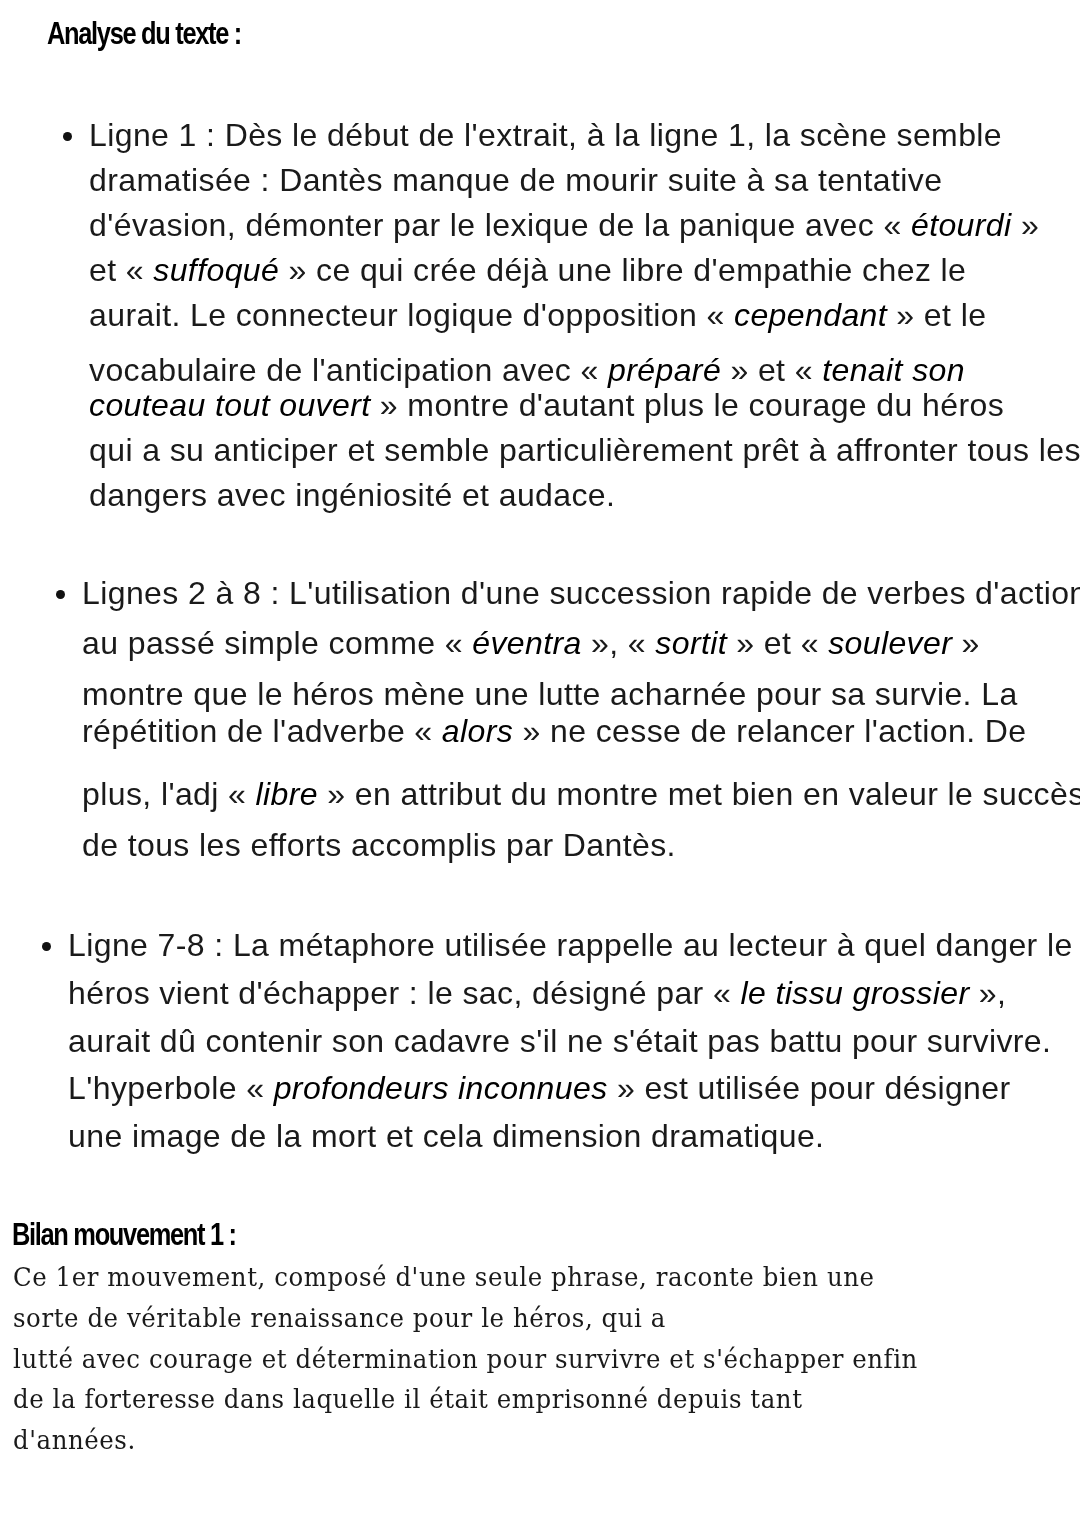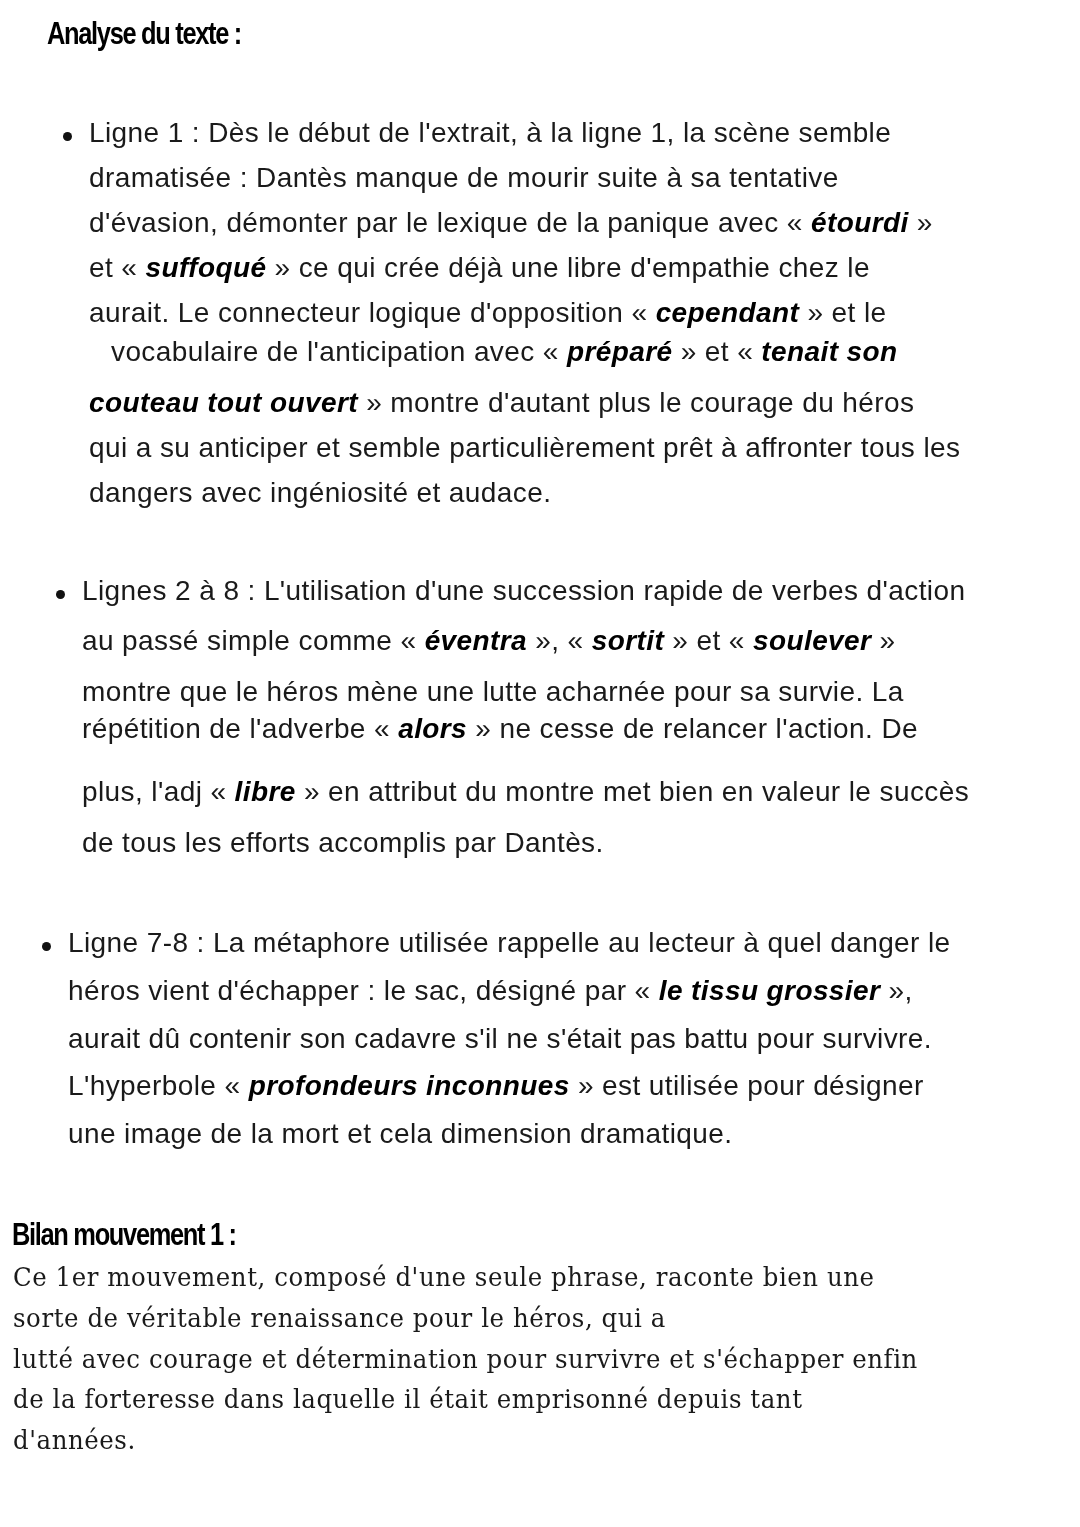"Ligne 1 : Dès le" .bullet-block { font-size: 28px -> 32px }
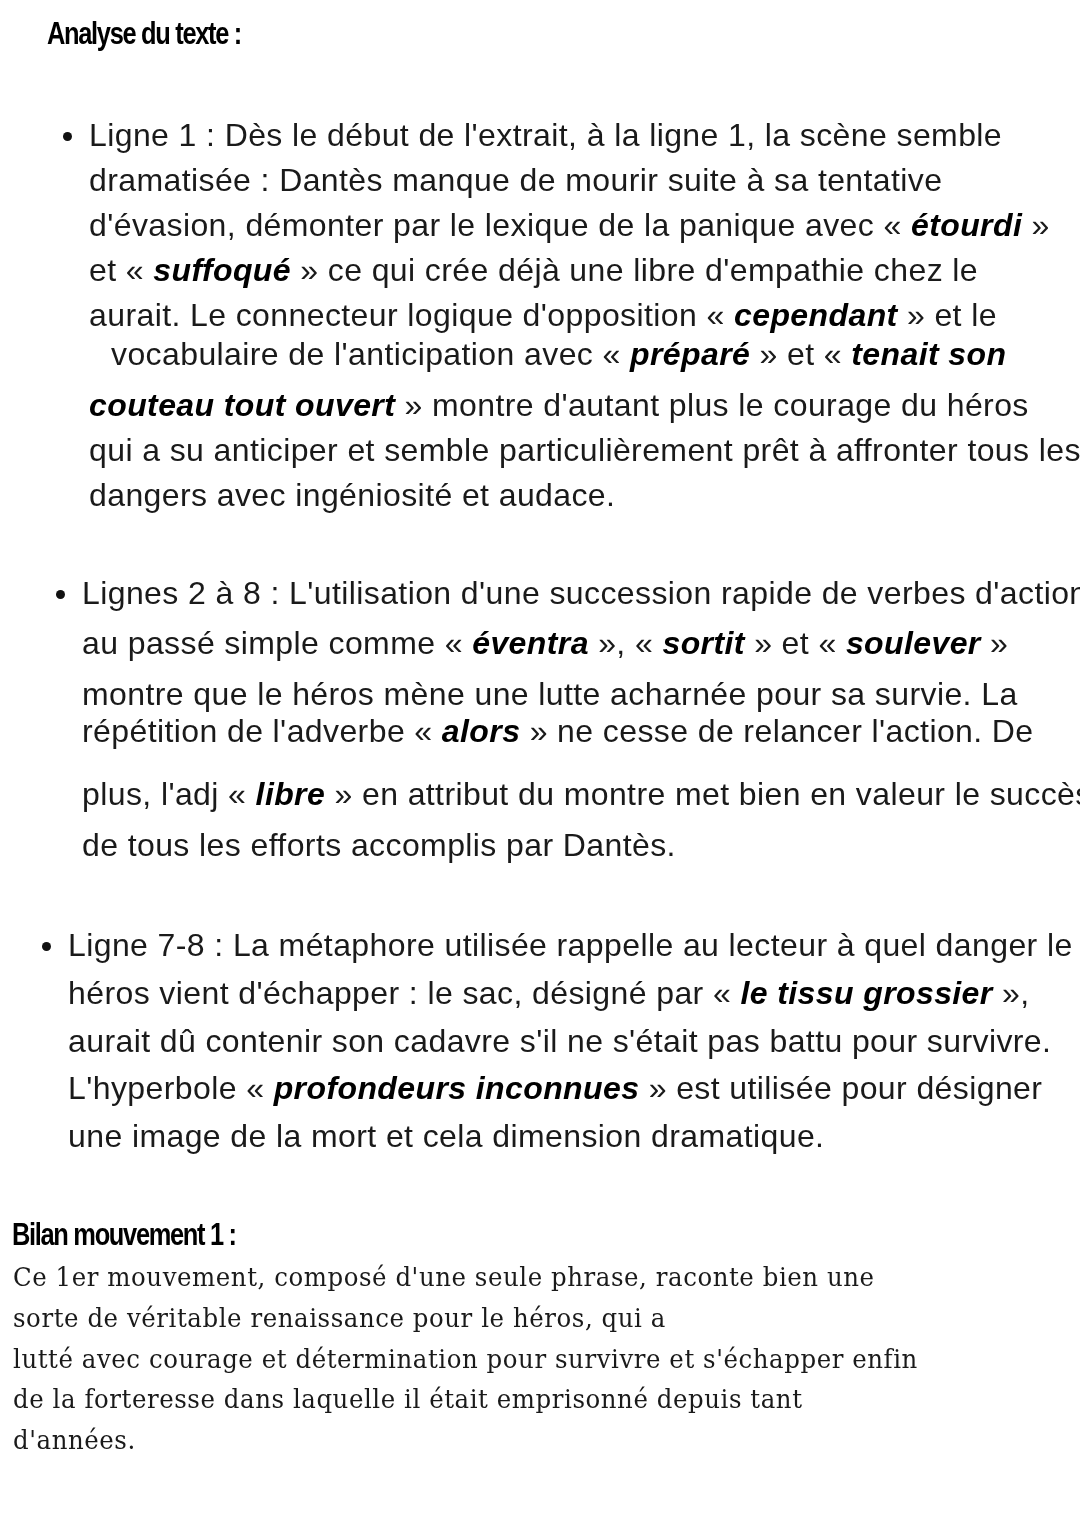"étourdi" .bline b, .sline b { font-weight: bold -> normal }
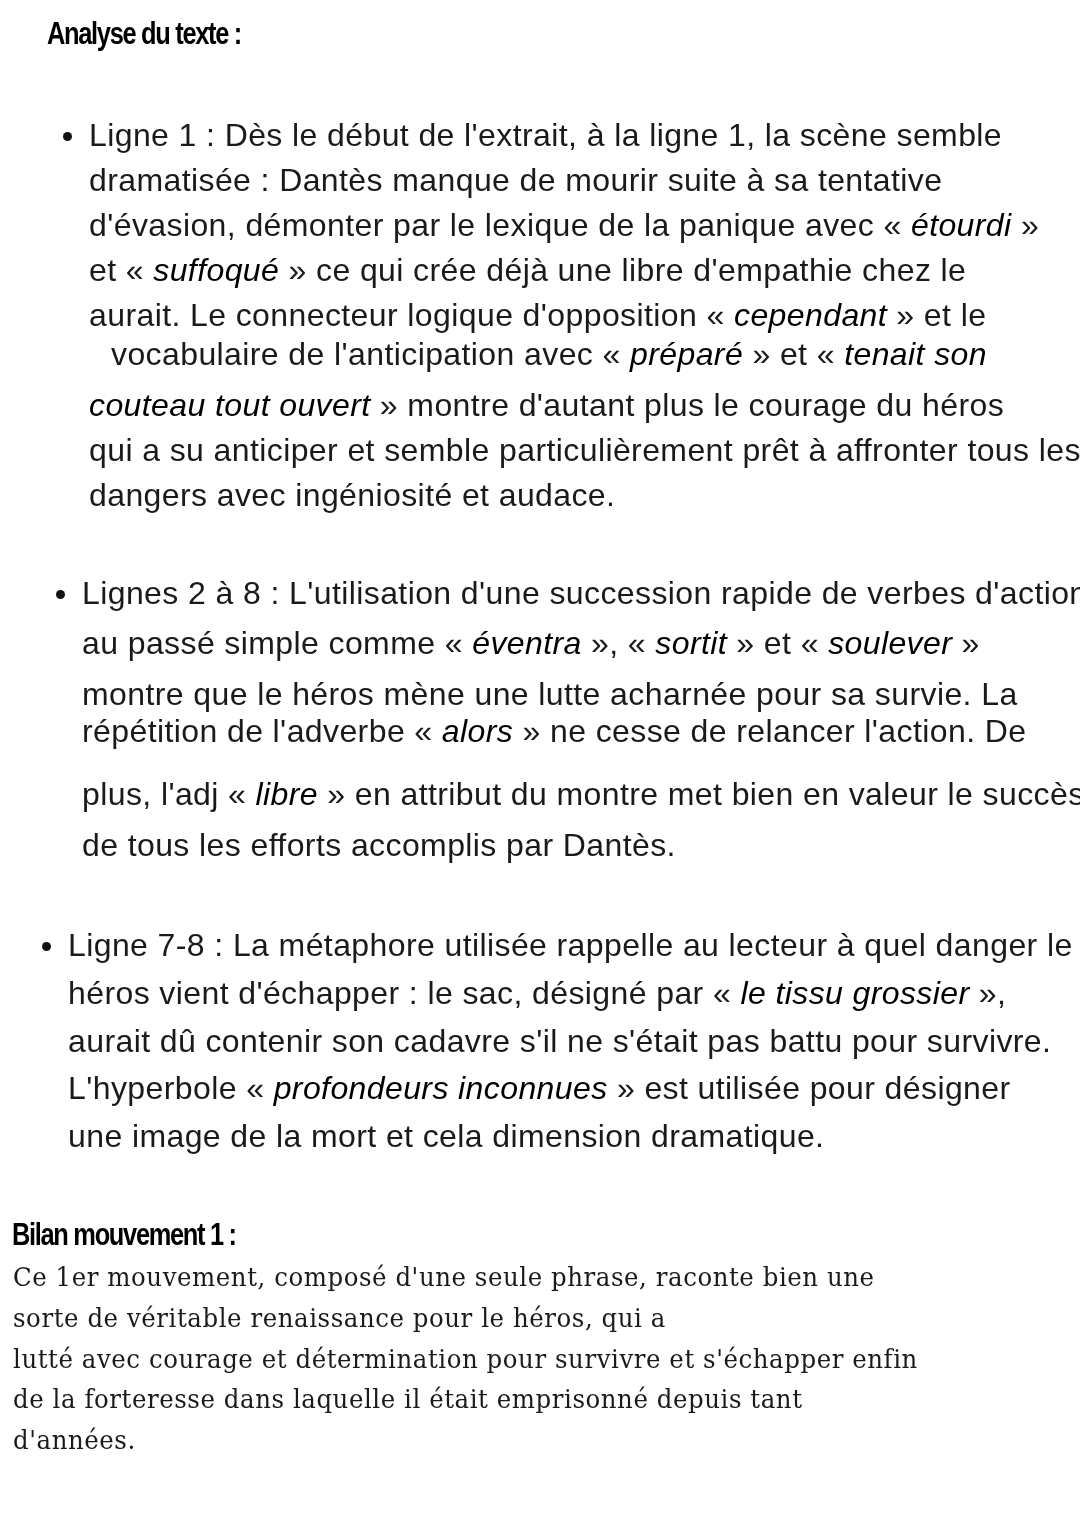"vocabulaire de l'anticipation avec «" div.bline { margin-left: 22px -> none; top: 219px -> 235px }
